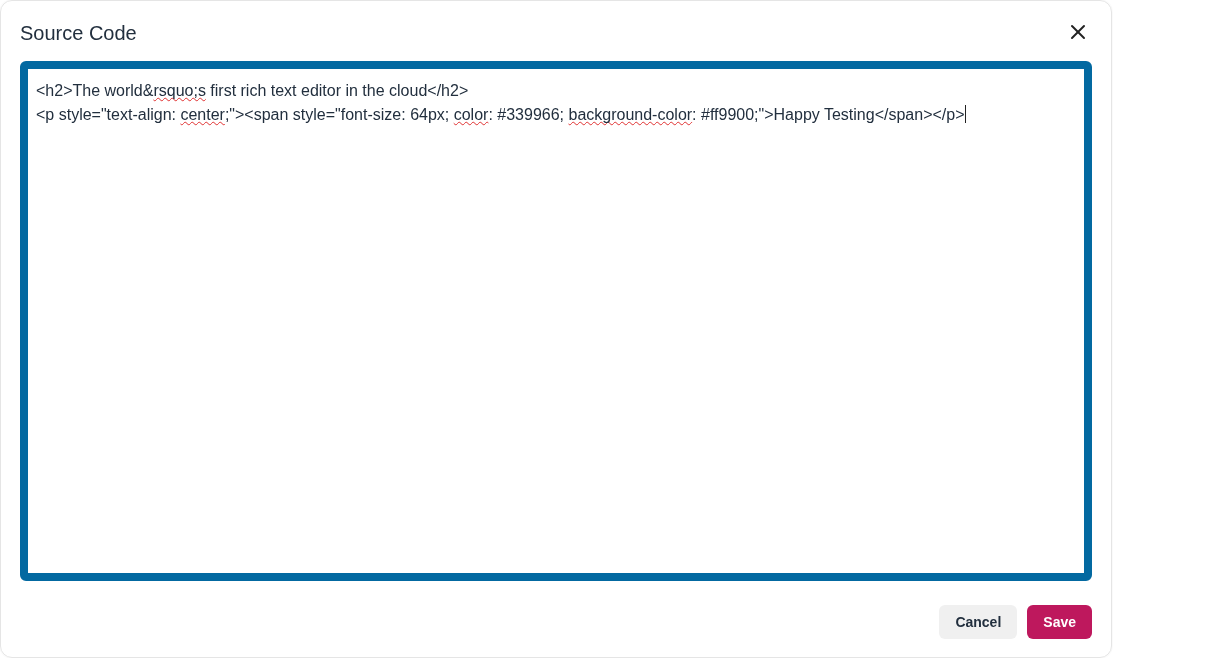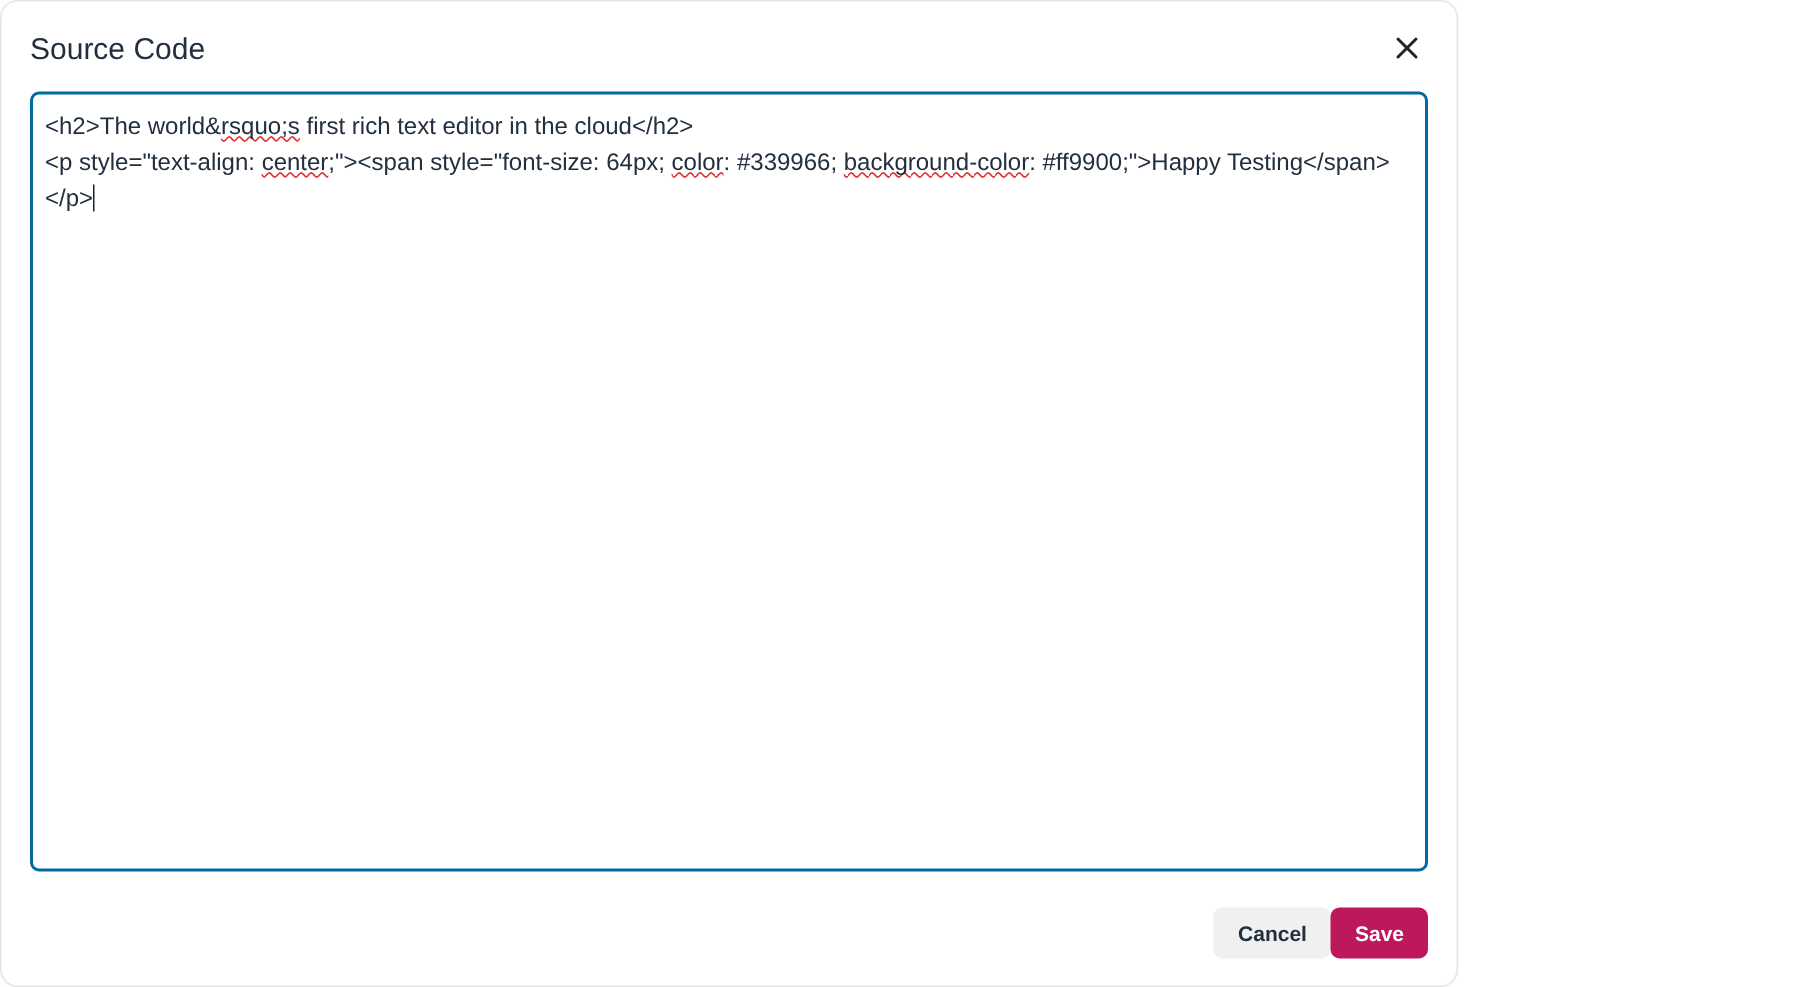"Source Code" .dialog { width: 972px -> 1112px }
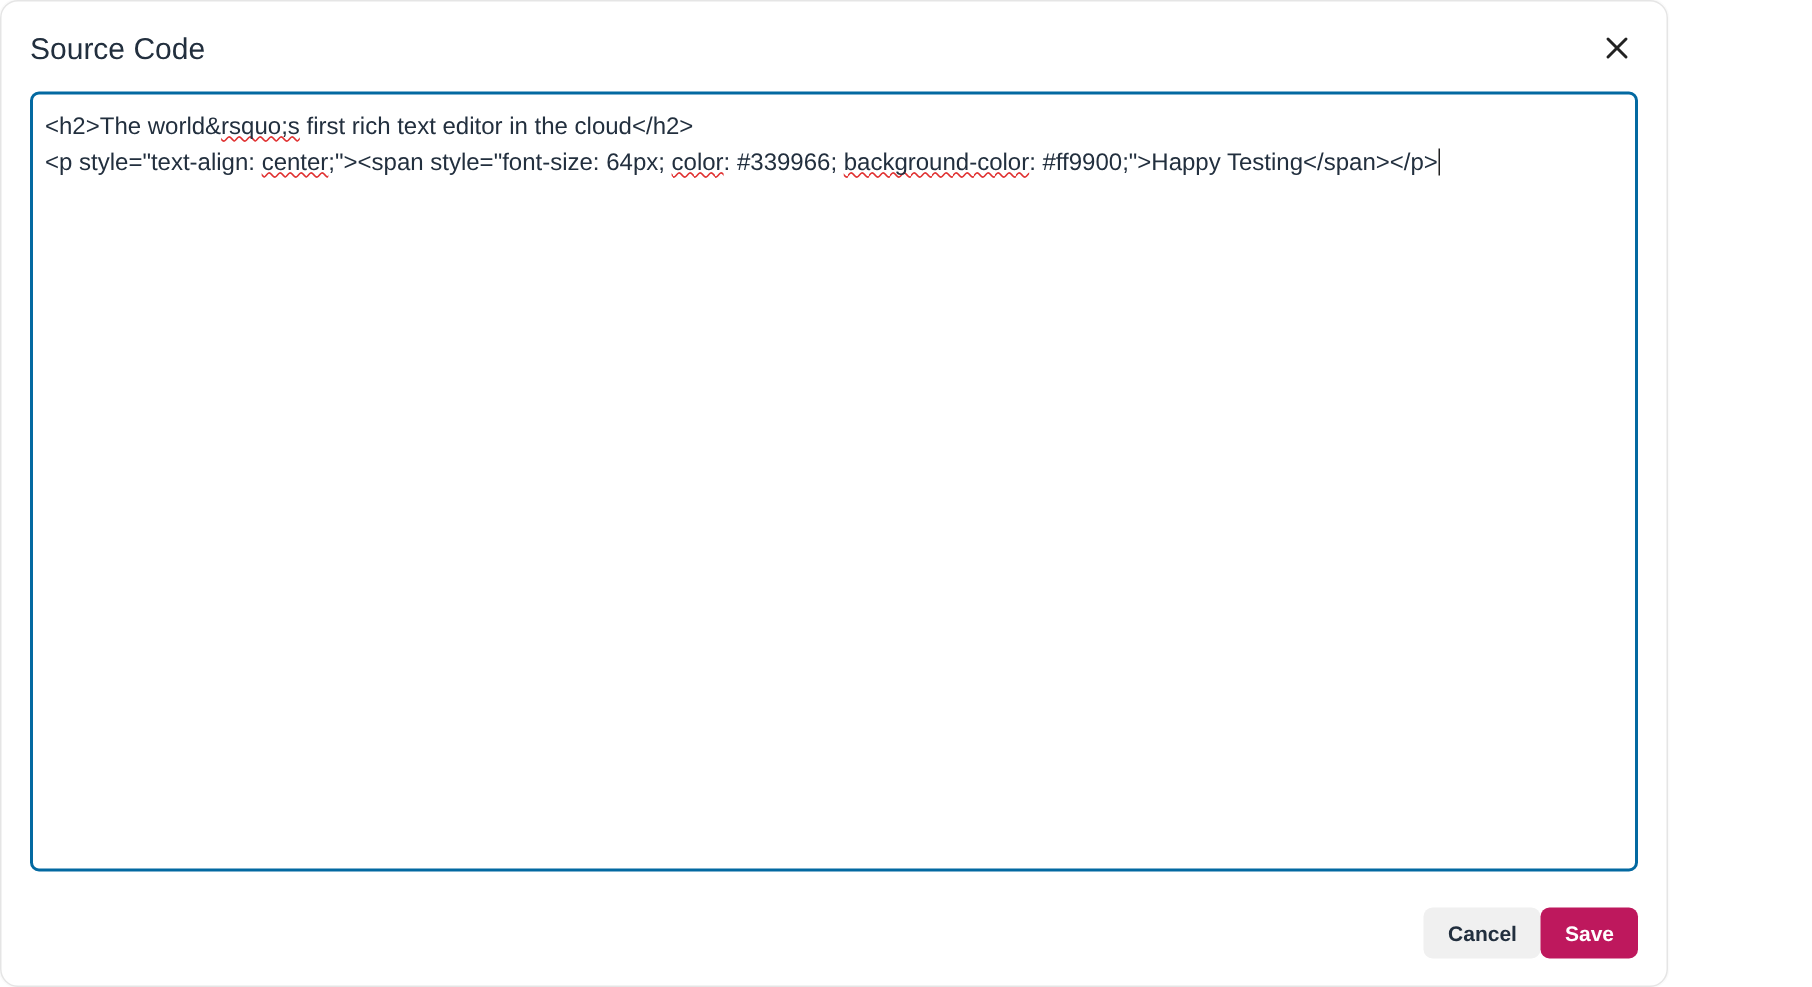"<h2>The world&rsquo;s first rich text" .code-area { border: 2px solid #0369a1 -> 8px solid #0369a1 }
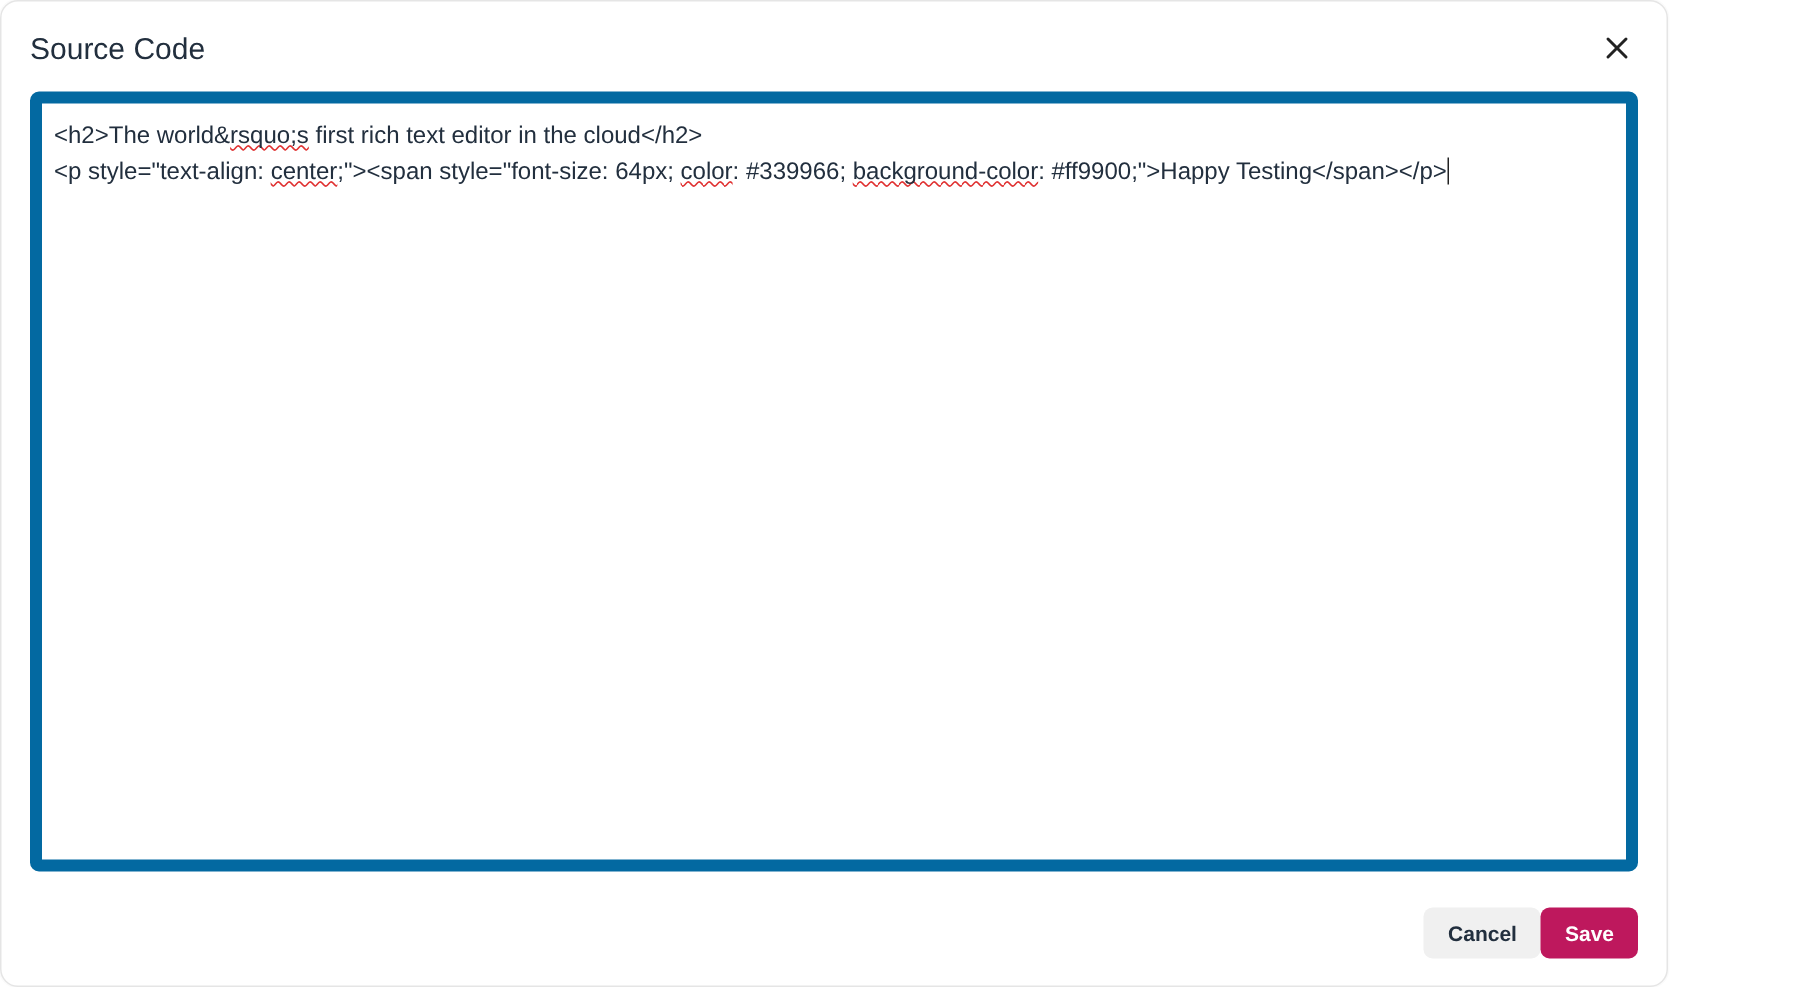"Cancel" .footer { gap: none -> 10px }
